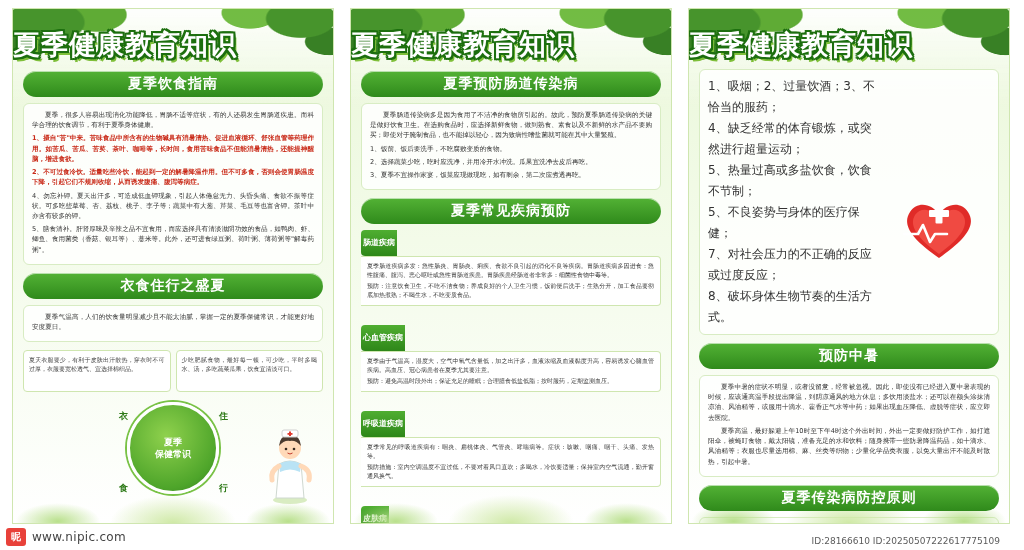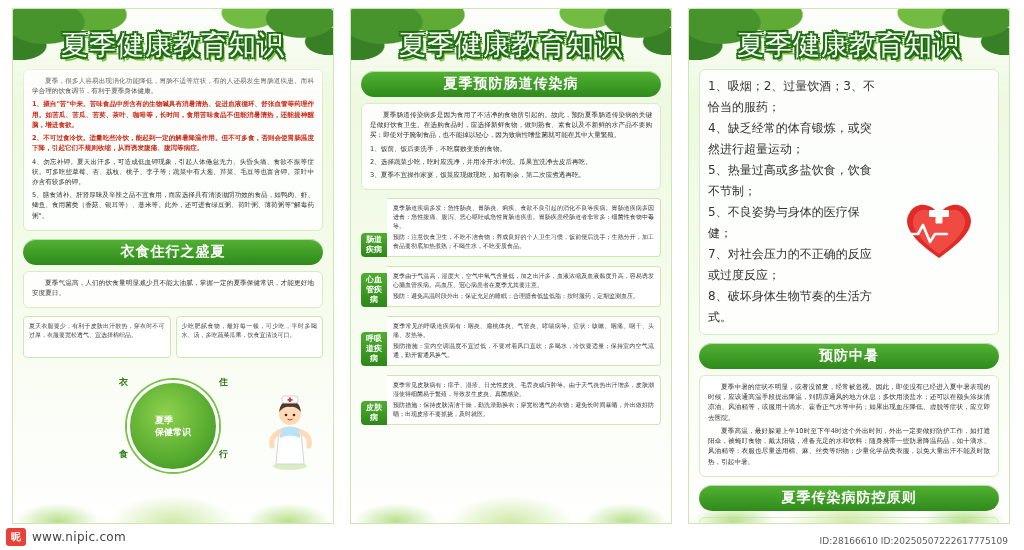"夏季健康教育知识" .poster-title { font-weight: normal -> bold; text-align: center -> none }
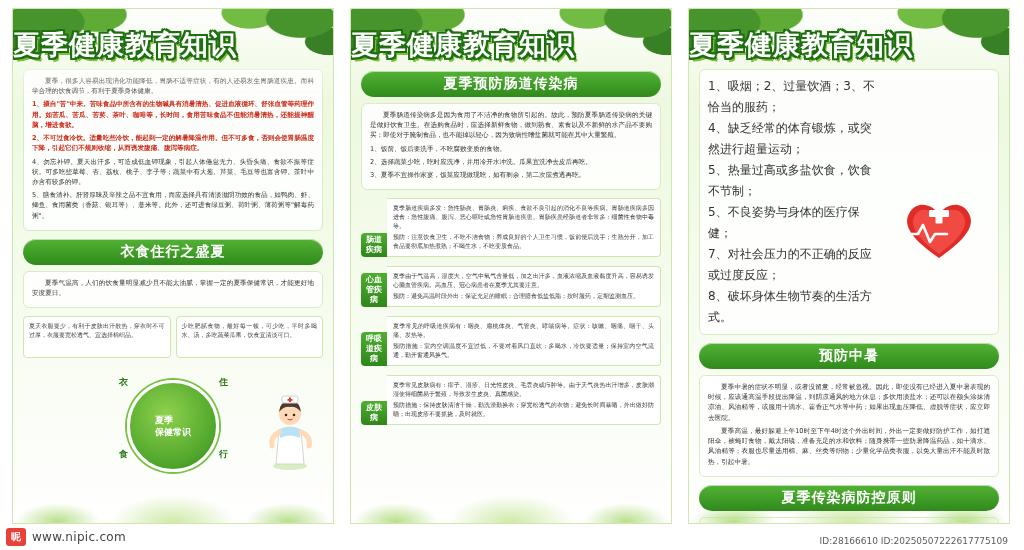"夏季饮食指南" div.ribbon { html: none -> <div> <span>夏季饮食指南</span> </div> }
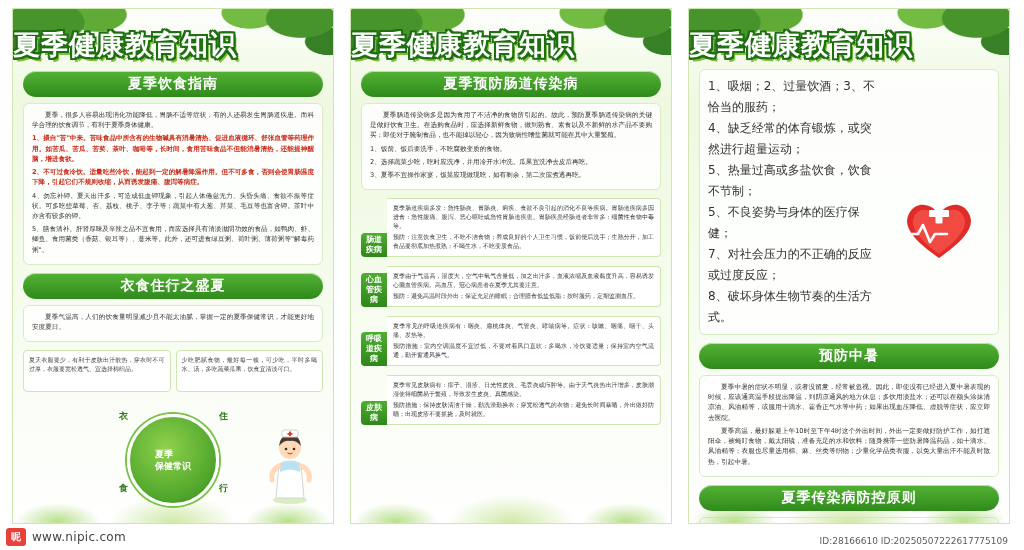"夏季常见疾病预防" div.ribbon { html: none -> <div> <span>夏季常见疾病预防</span> </div> }
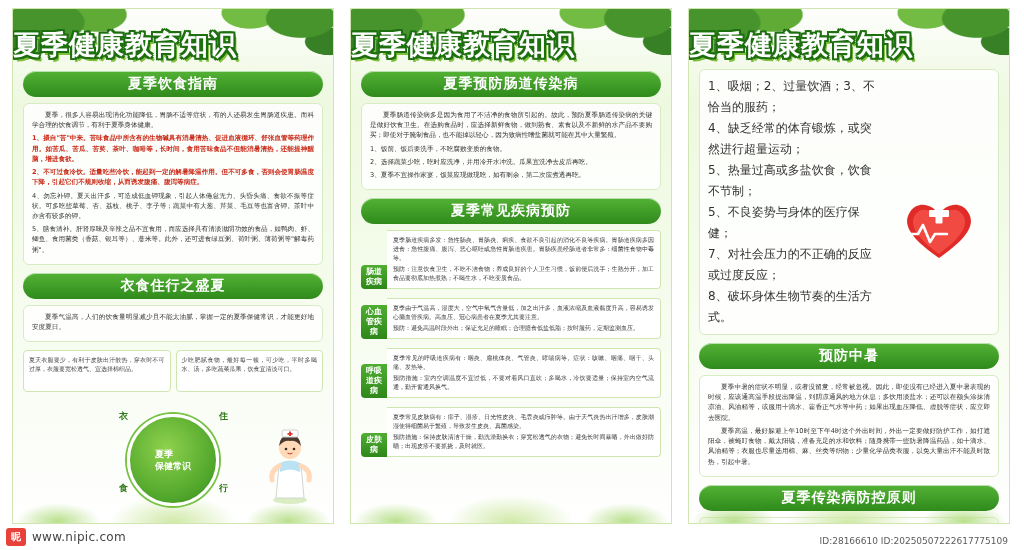"肠道疾病" .row { align-items: flex-end -> flex-start; flex-direction: none -> column; margin-bottom: 9px -> 19px }
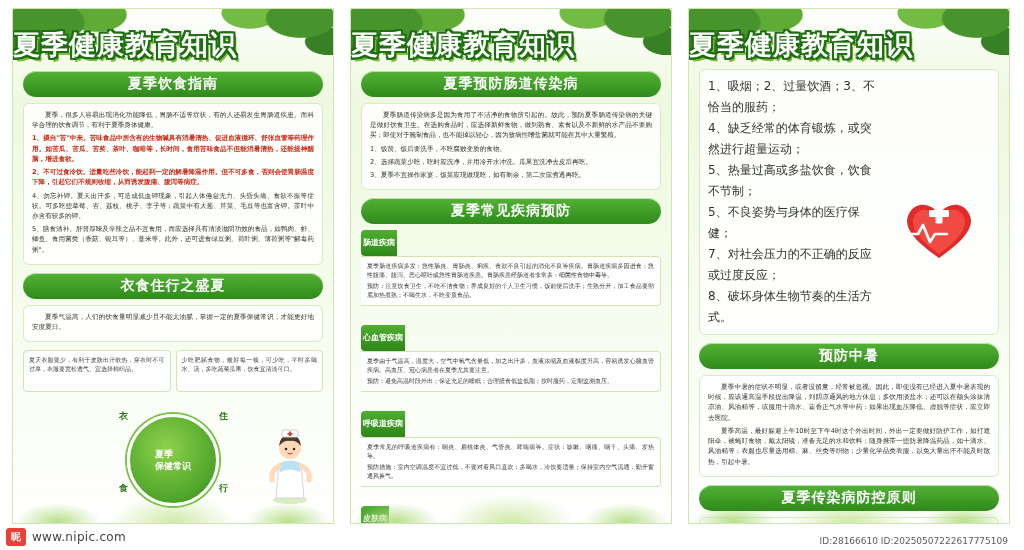"夏季" .circle { text-align: left -> center; top: 18px -> 6px }
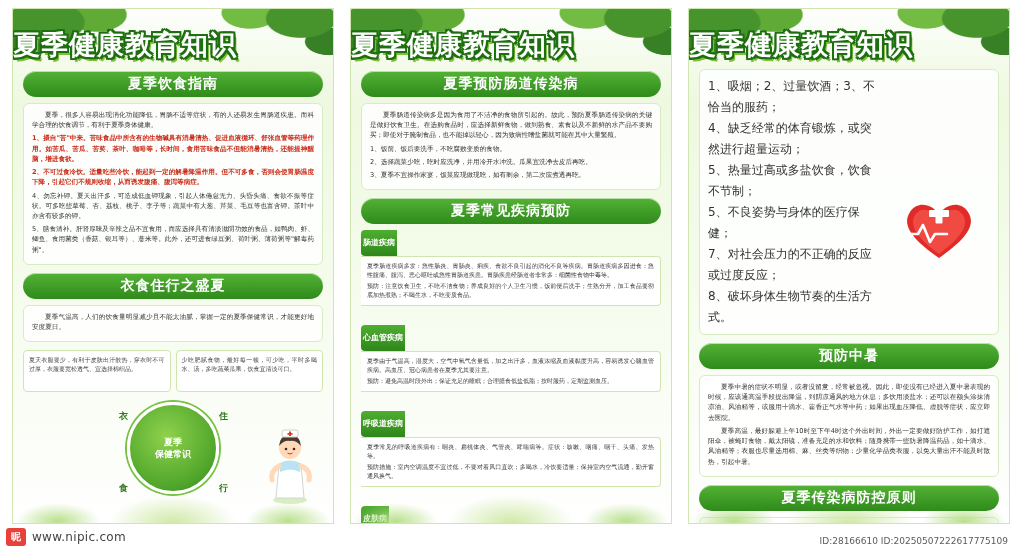"ID:28166610 ID:20250507222617775109" .footer-right { right: 16px -> 24px }
